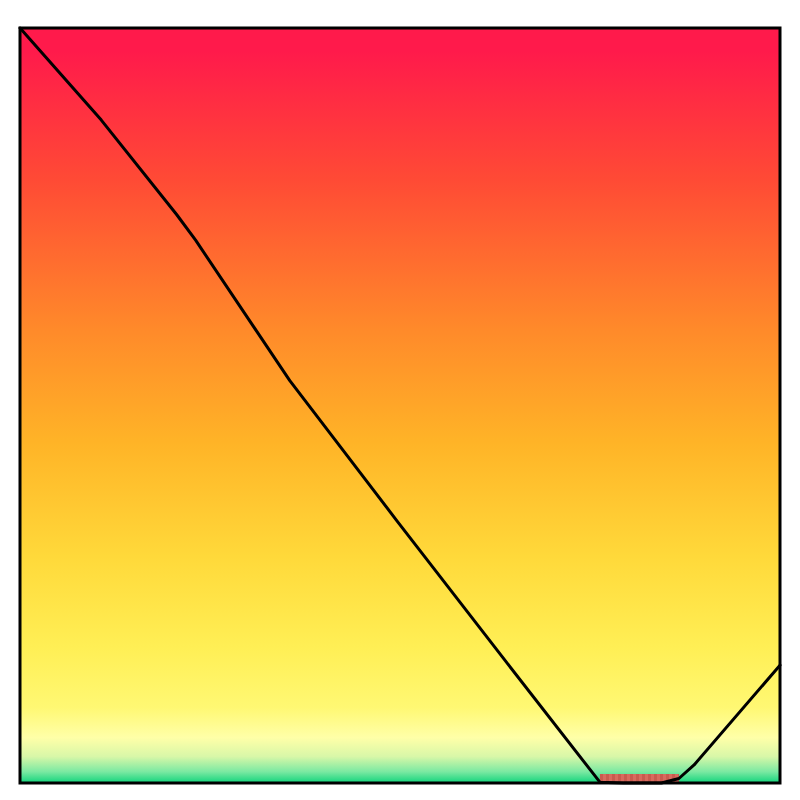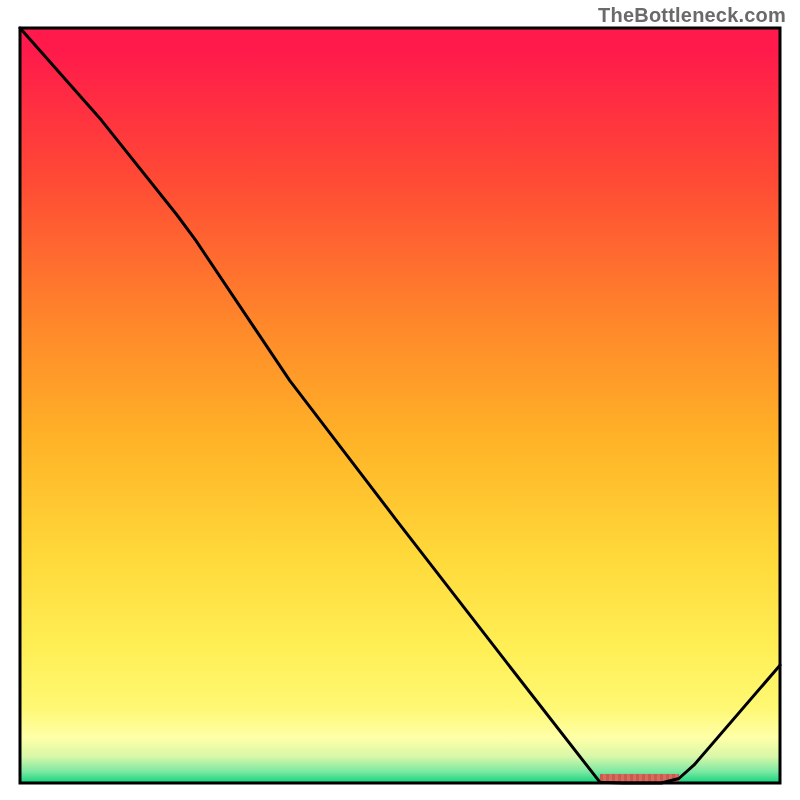"TheBottleneck.com" div.watermark { html: <div>TheBottleneck.com</div> -> none }
